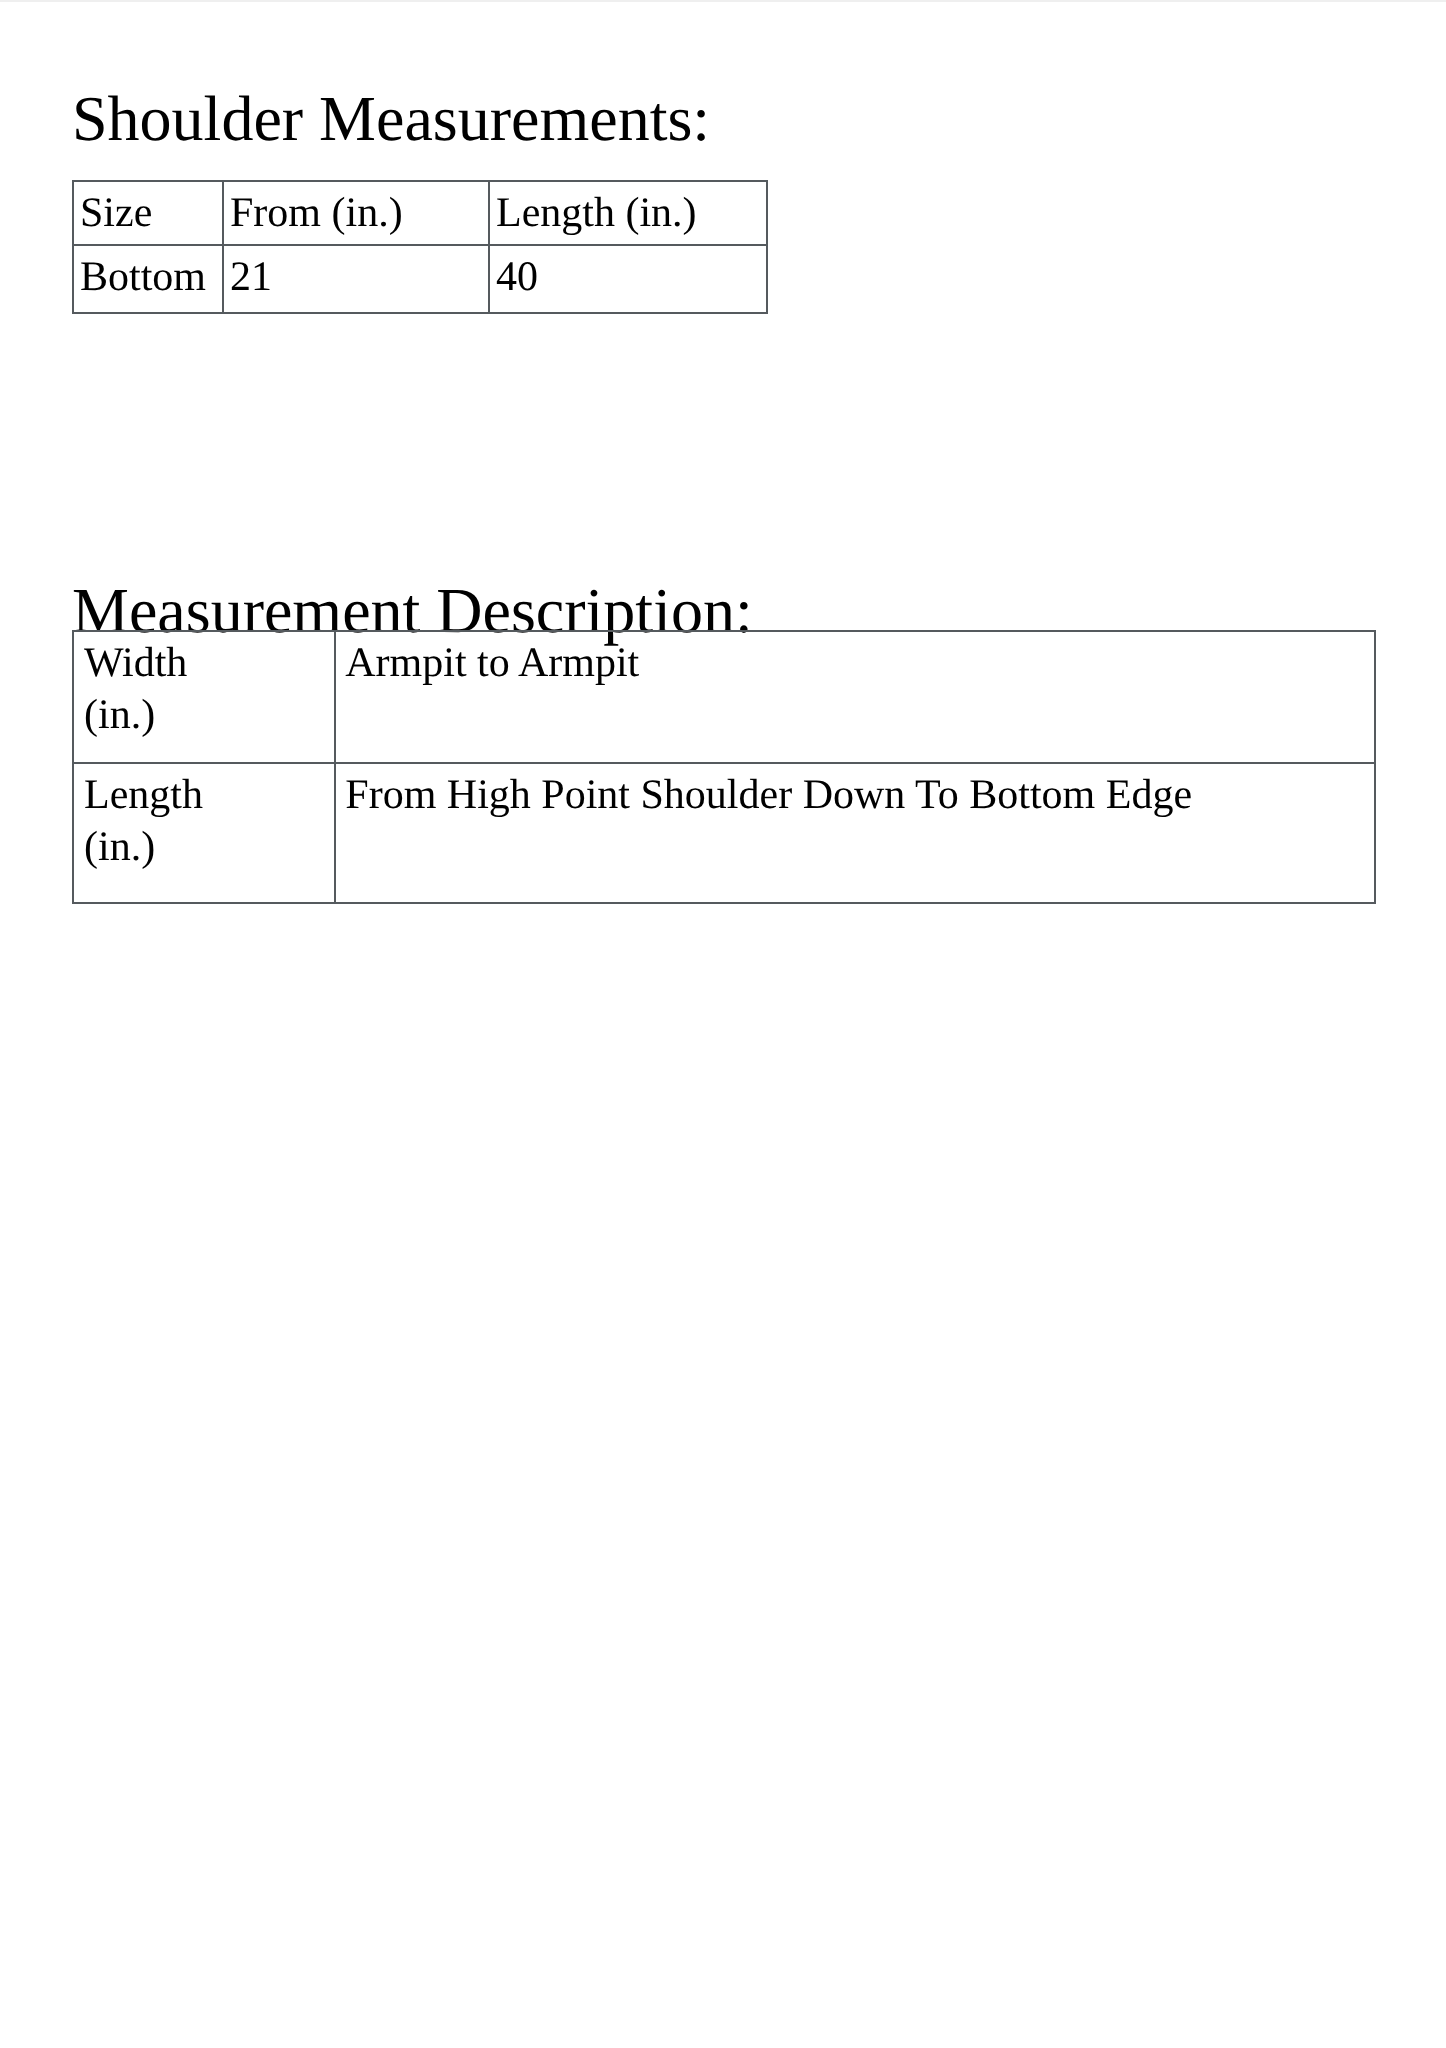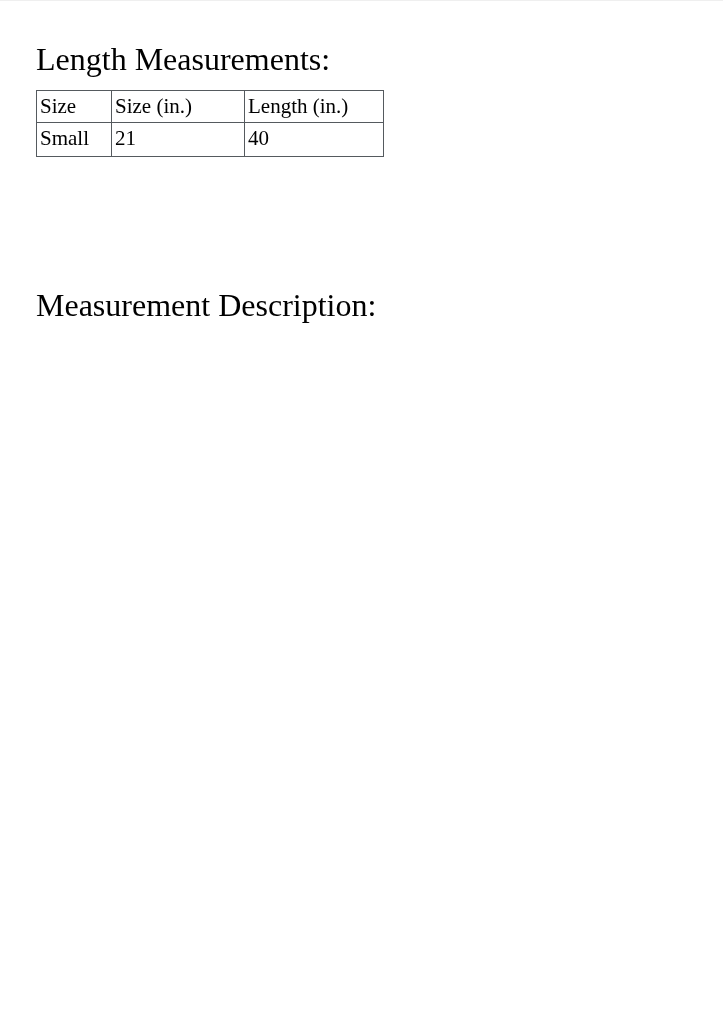"Length Measurements:" h1.section-title { text: Length -> Shoulder }
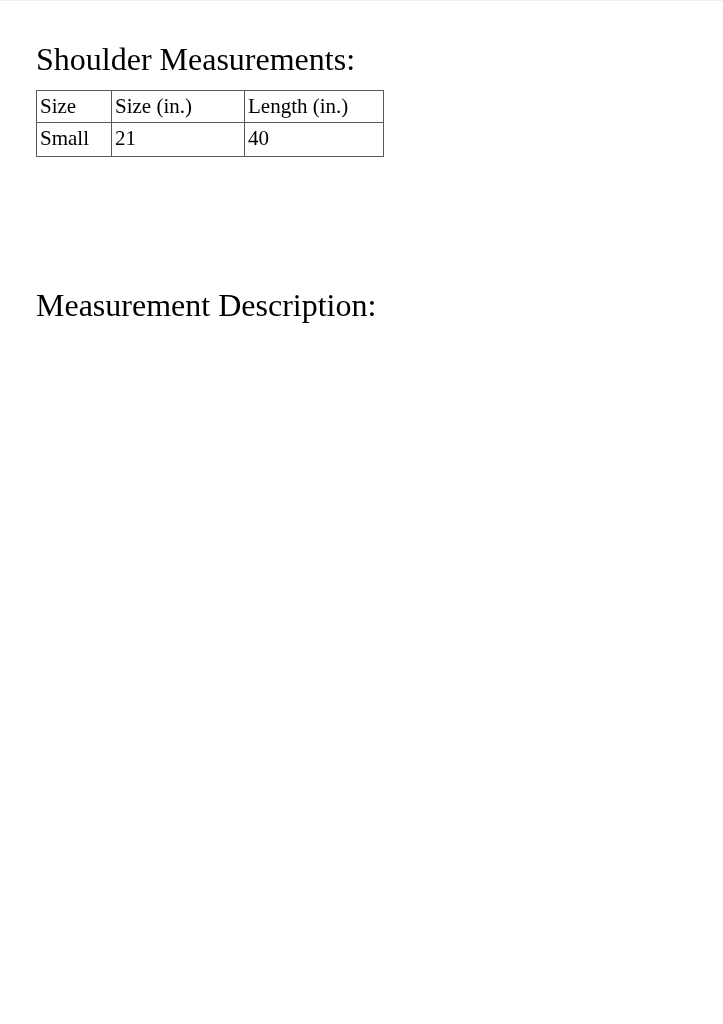"Size (in.)" th.col-width { text: Size -> From }
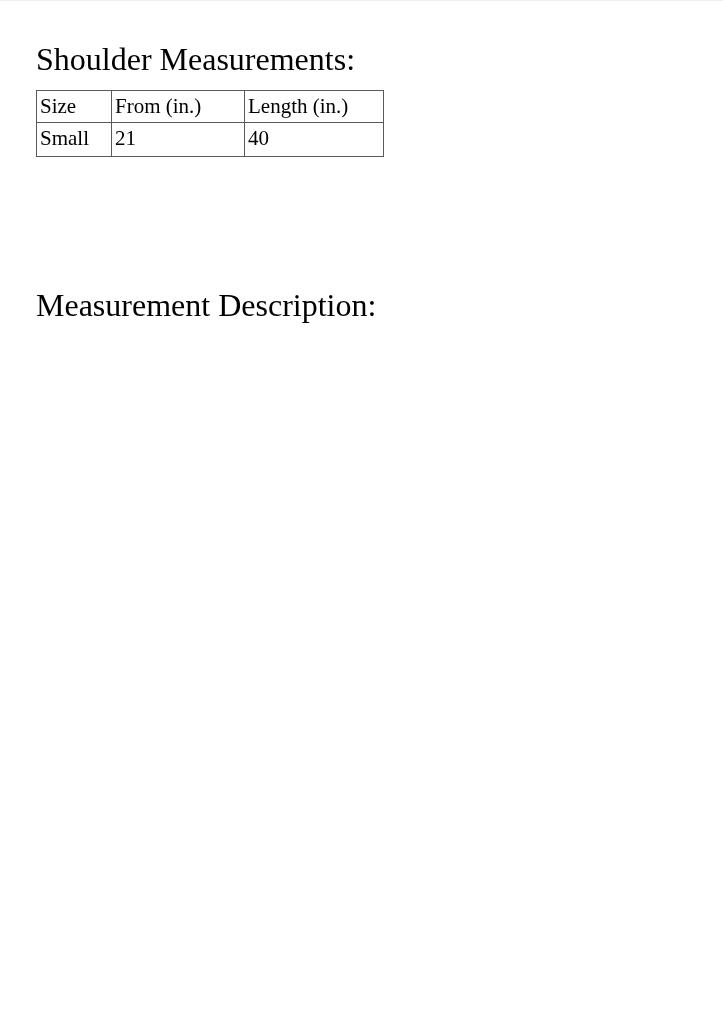"Small" td { text: Small -> Bottom }
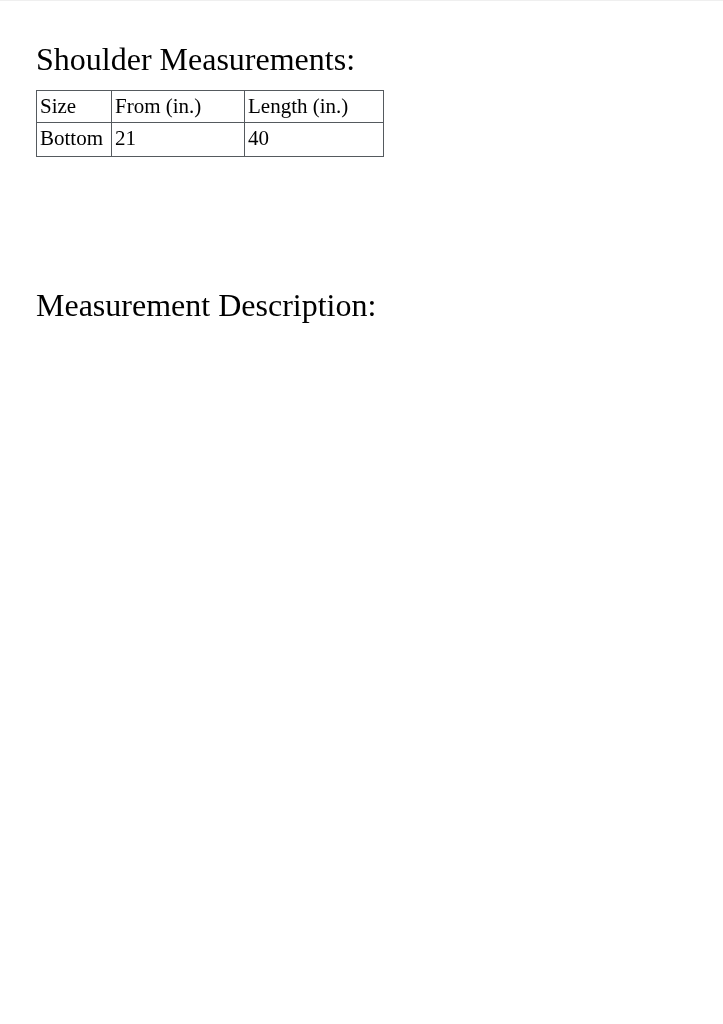"Width" table { html: none -> <table> <tbody> <tr> <td> <div>Width</div> <div>(in.)</div> </td> <td>Armpit to Armpit</td> </tr> <tr> <td> <div>Length</div> <div>(in.)</div> </td> <td>From High Point Shoulder Down To Bottom Edge</td> </tr> </tbody> </table> }
